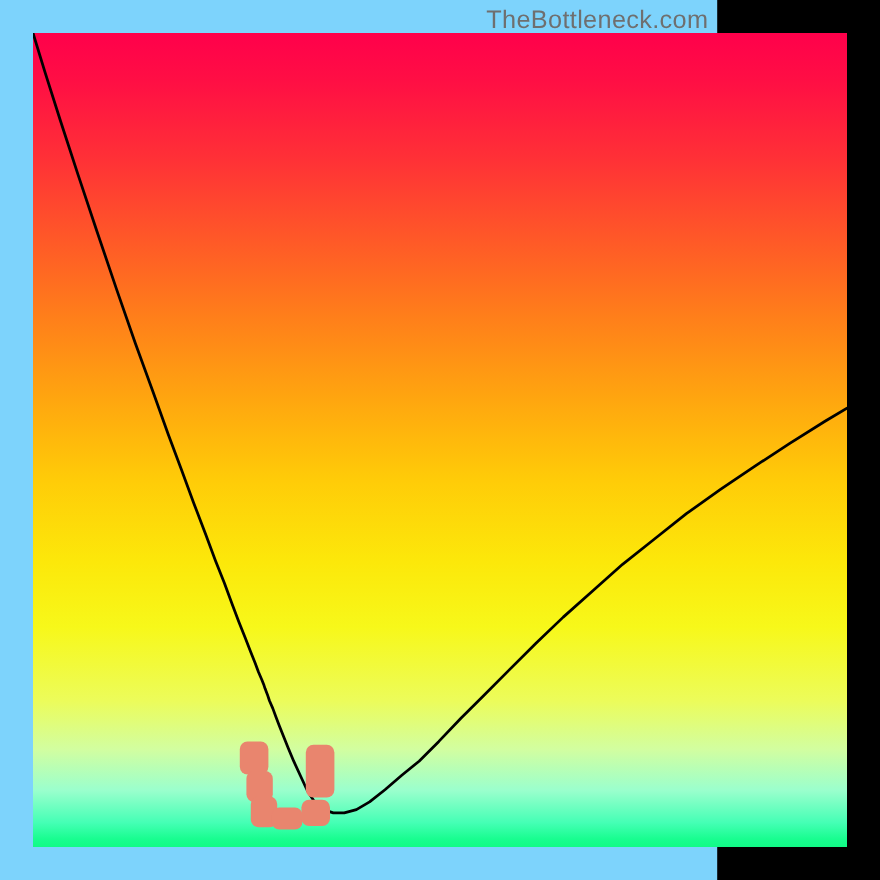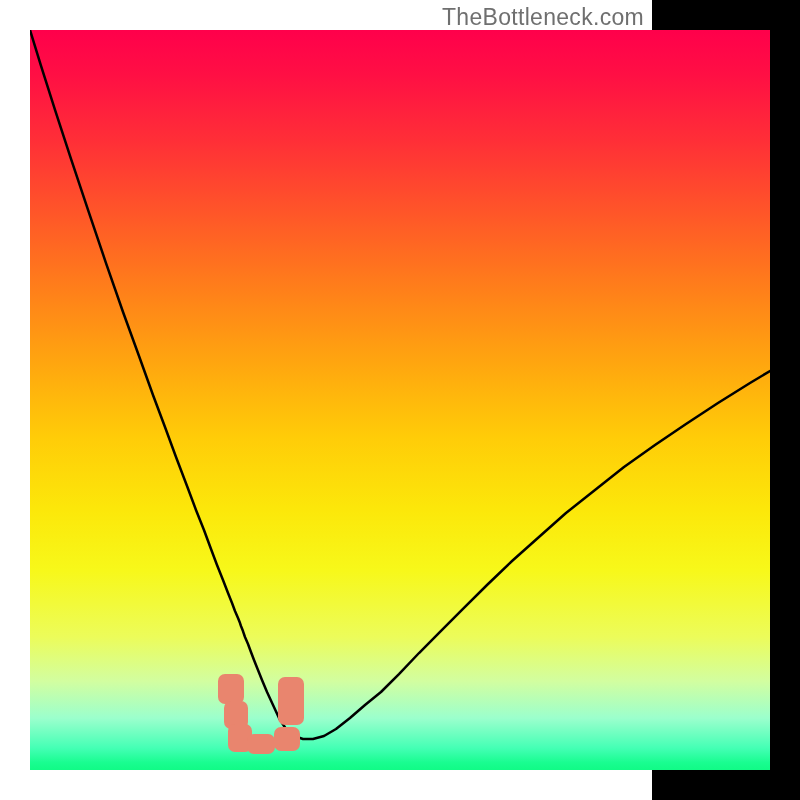"TheBottleneck.com" .frame { background: #ffffff -> #7dd3fc }
